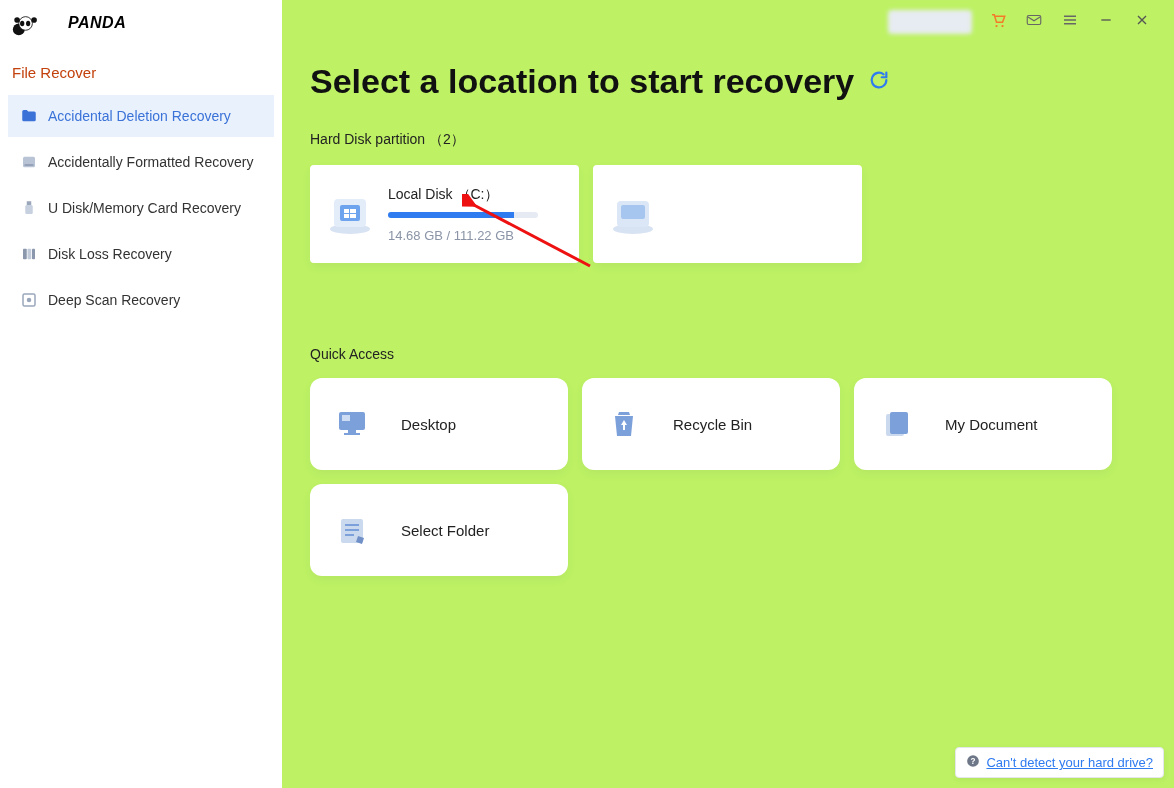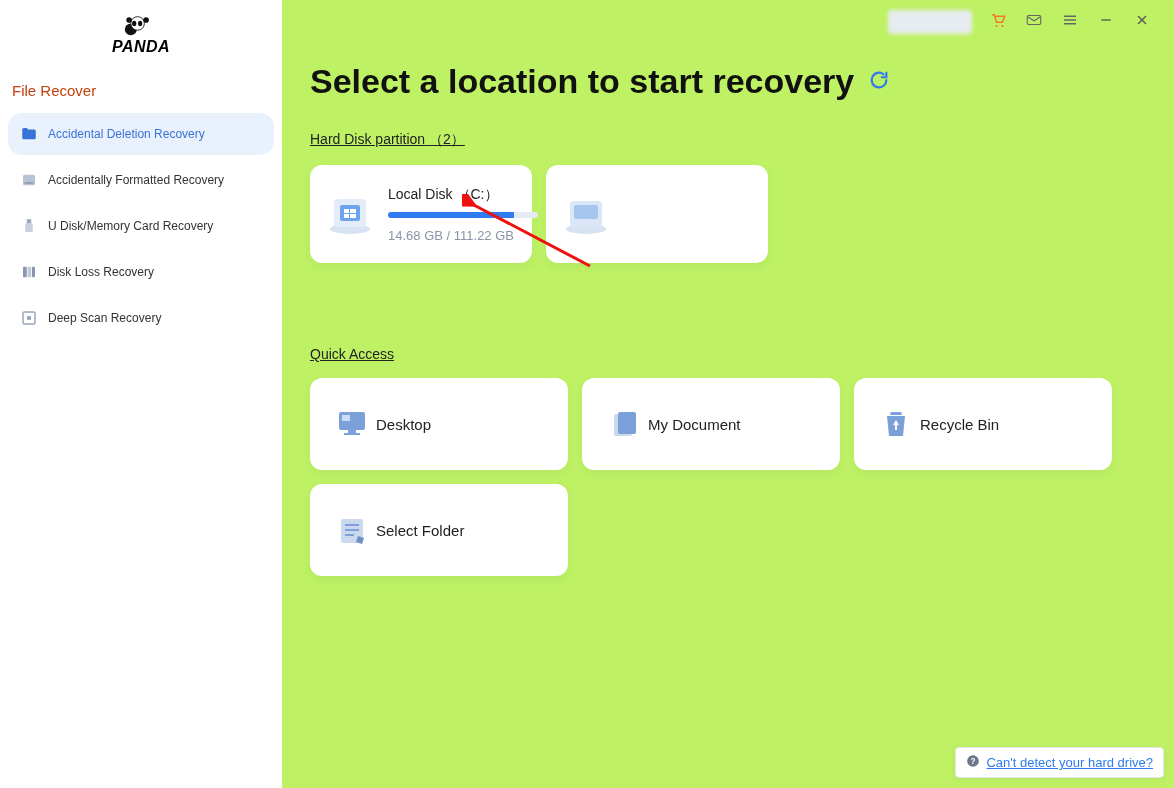"PANDA" .logo { align-items: center -> flex-start; flex-direction: column -> none; gap: 0 -> 22px }
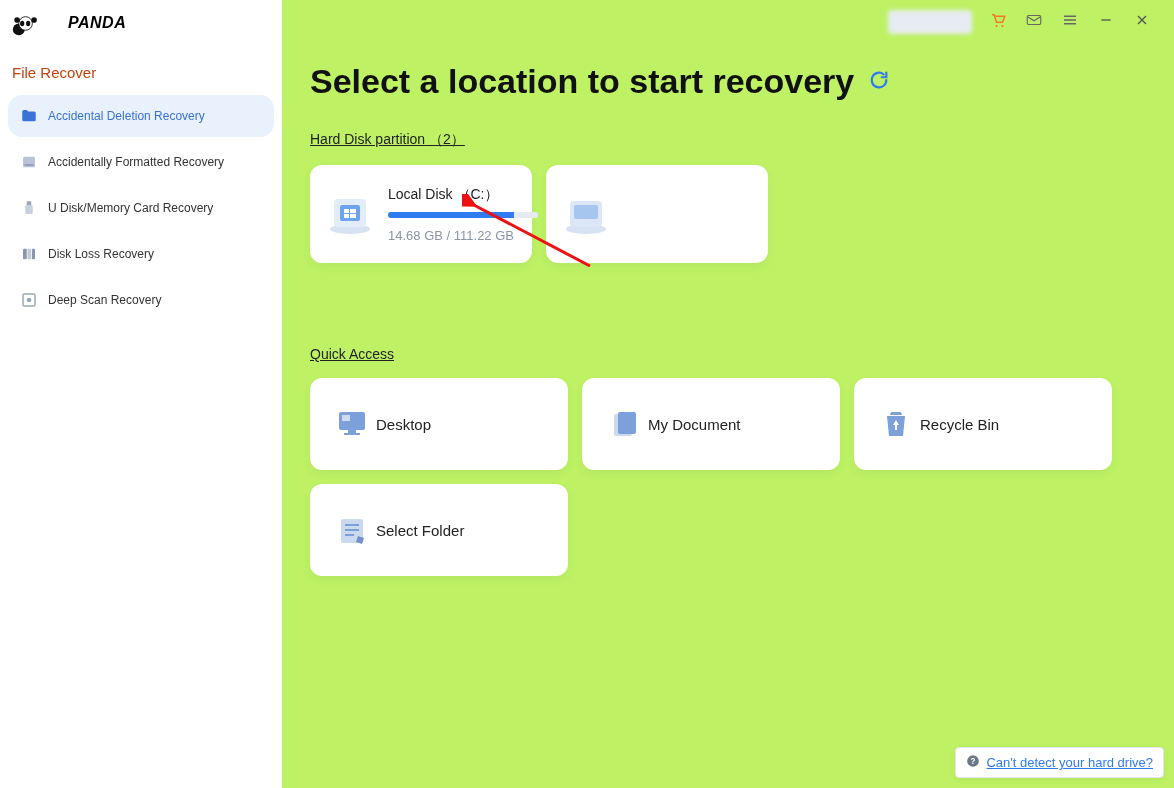"Accidental Deletion Recovery" .nav-item { border-radius: 14px -> 0; font-size: 12px -> 14px }
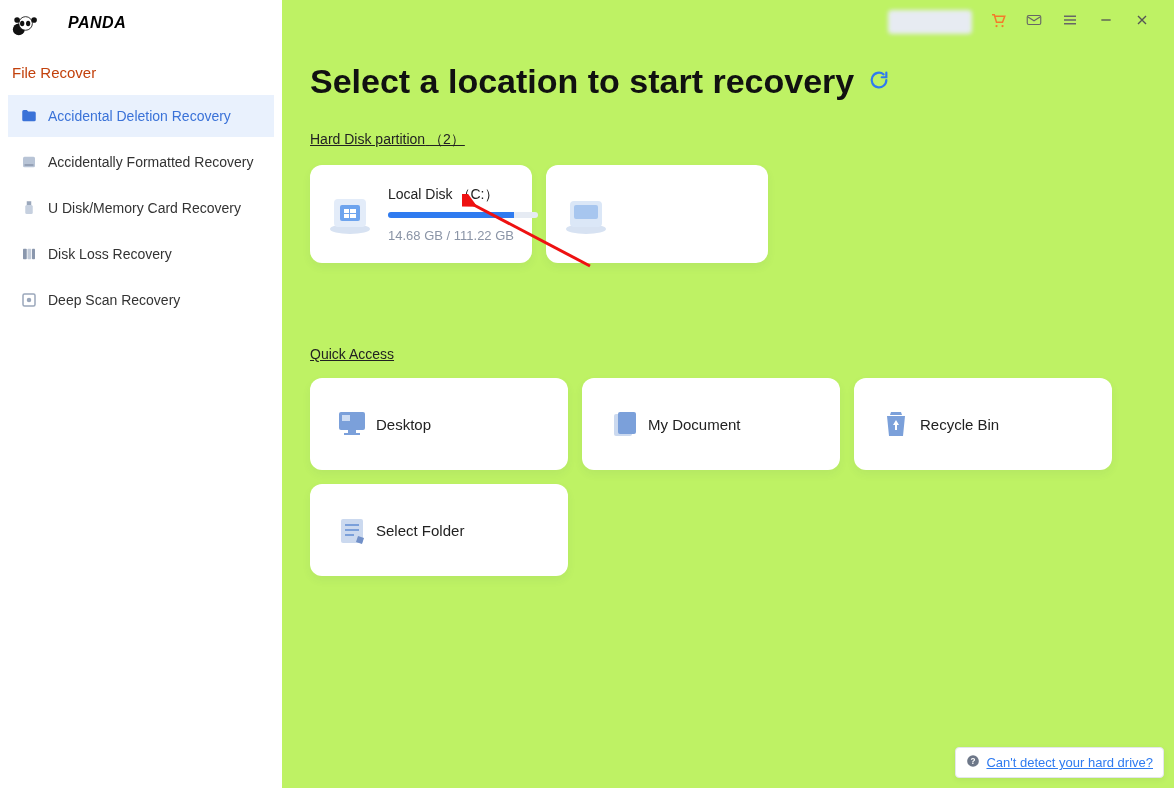"Hard Disk partition （2）" .section-label { text-decoration: underline -> none }
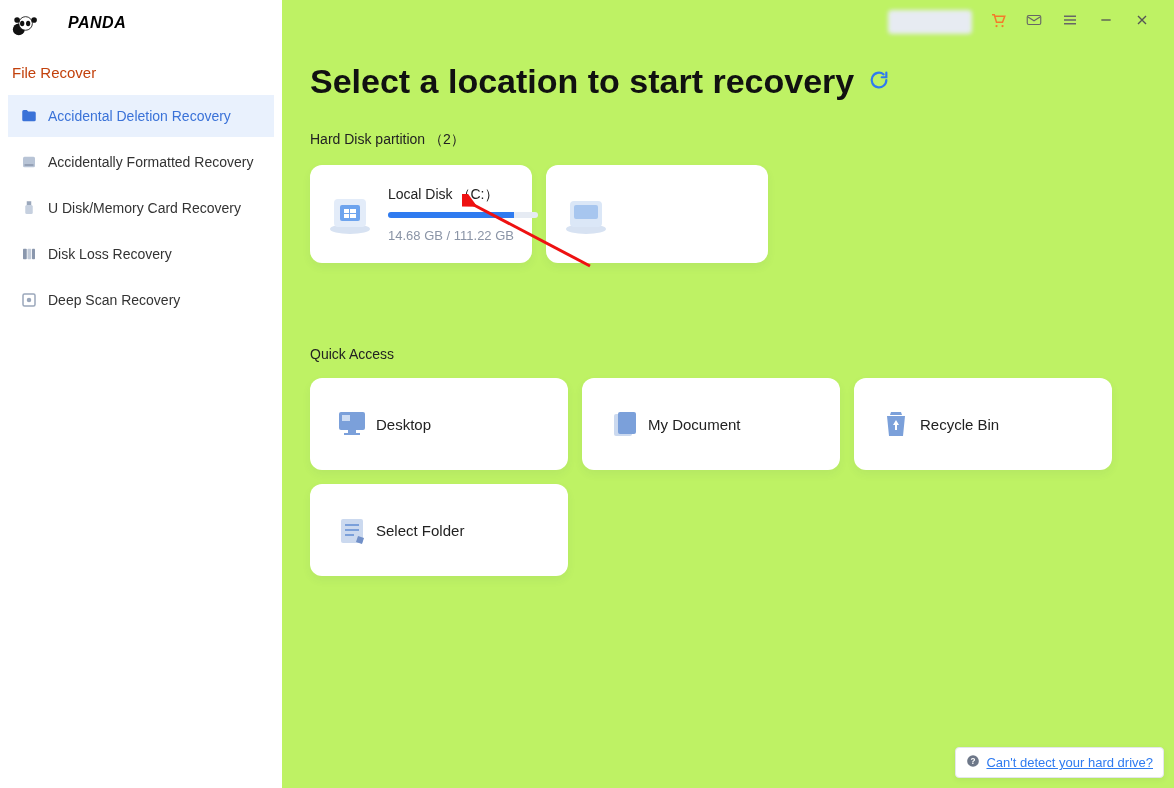"Local Disk （C:）" .disk-card { border-radius: 12px -> 4px; width: 222px -> 269px }
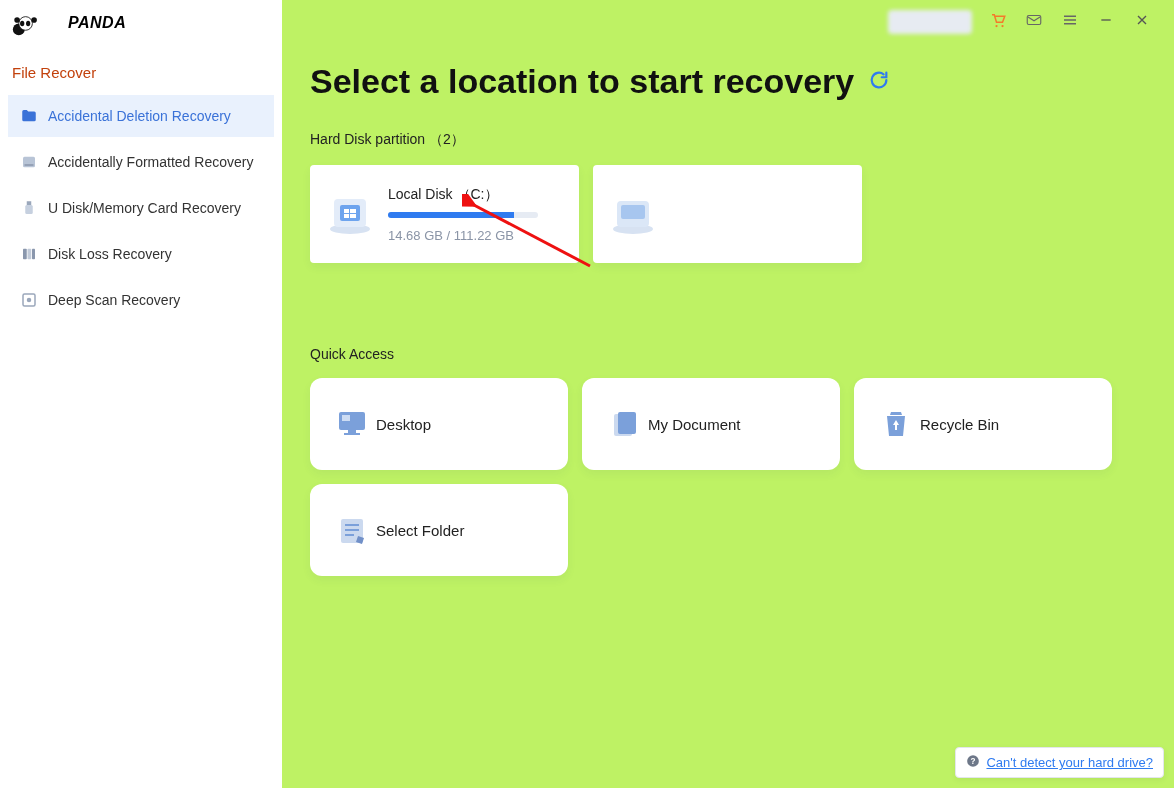"Desktop" .quick-card { gap: 4px -> 29px }
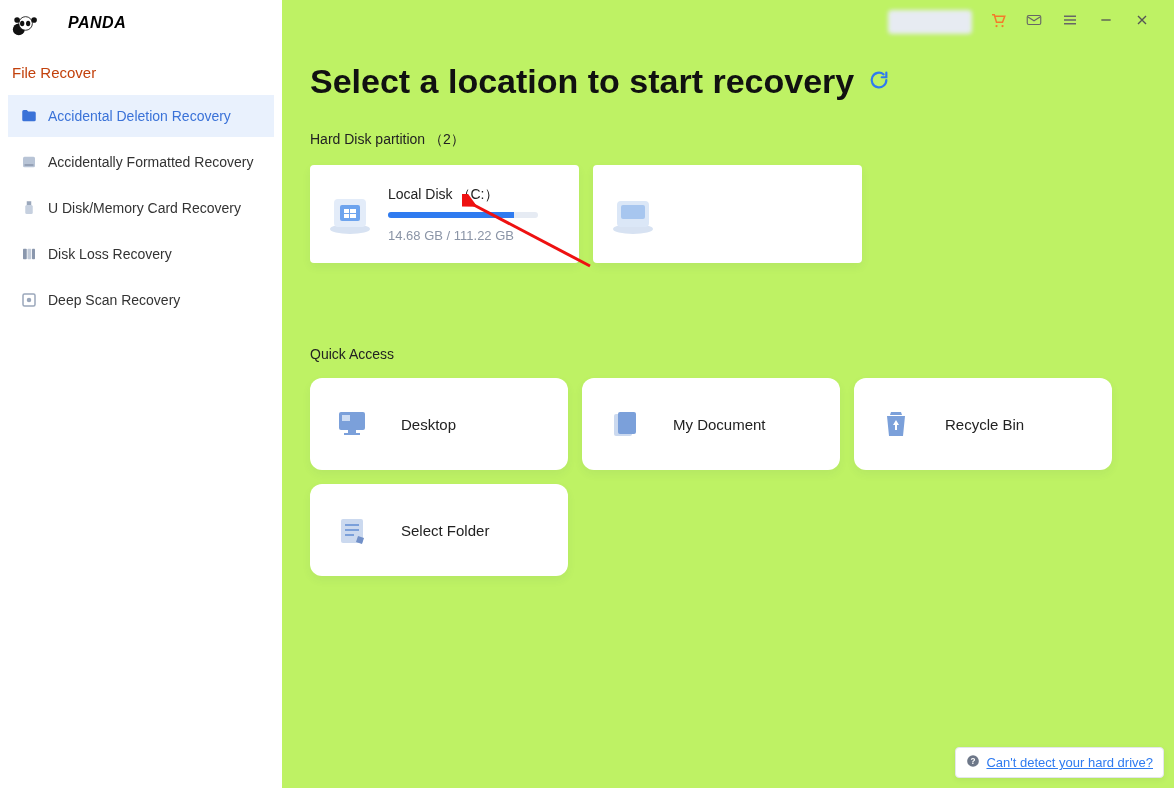"My Document" div.quick-card { order: before "Recycle Bin" -> after "Recycle Bin" }
